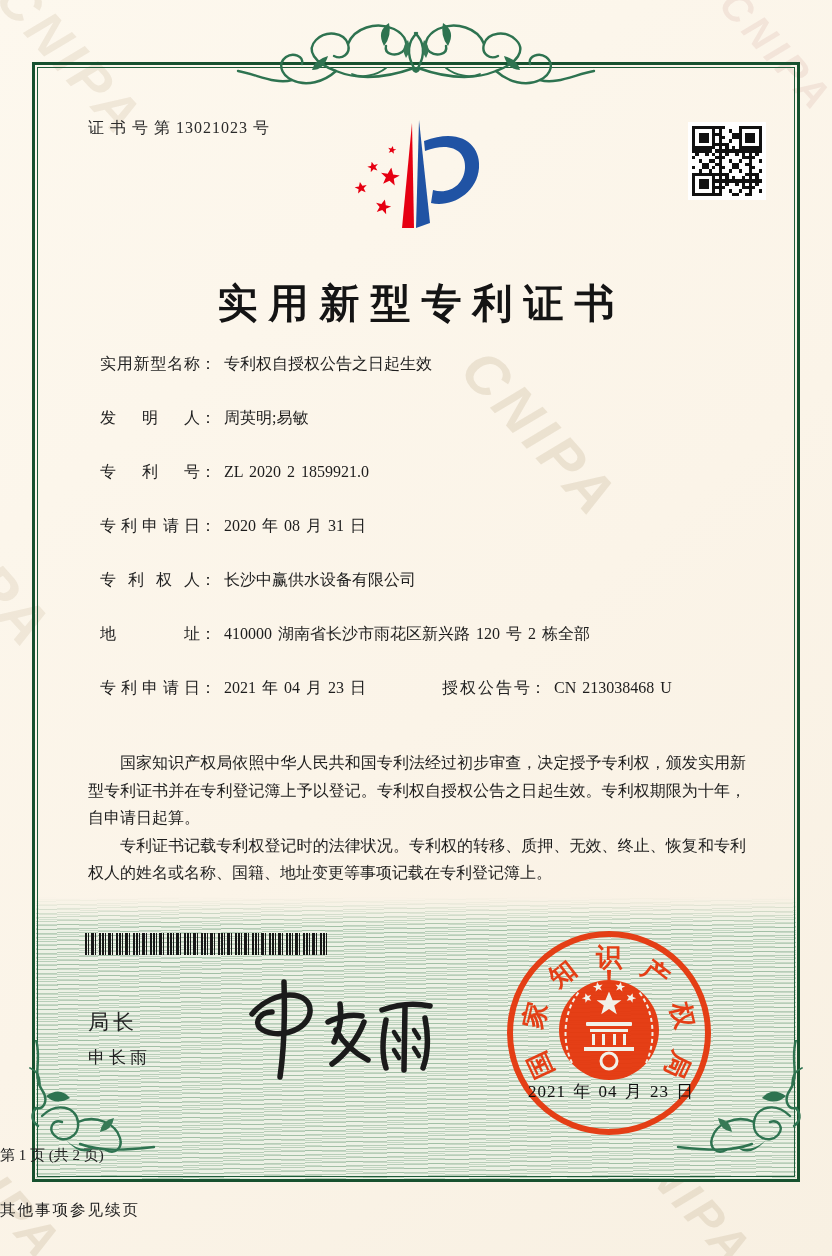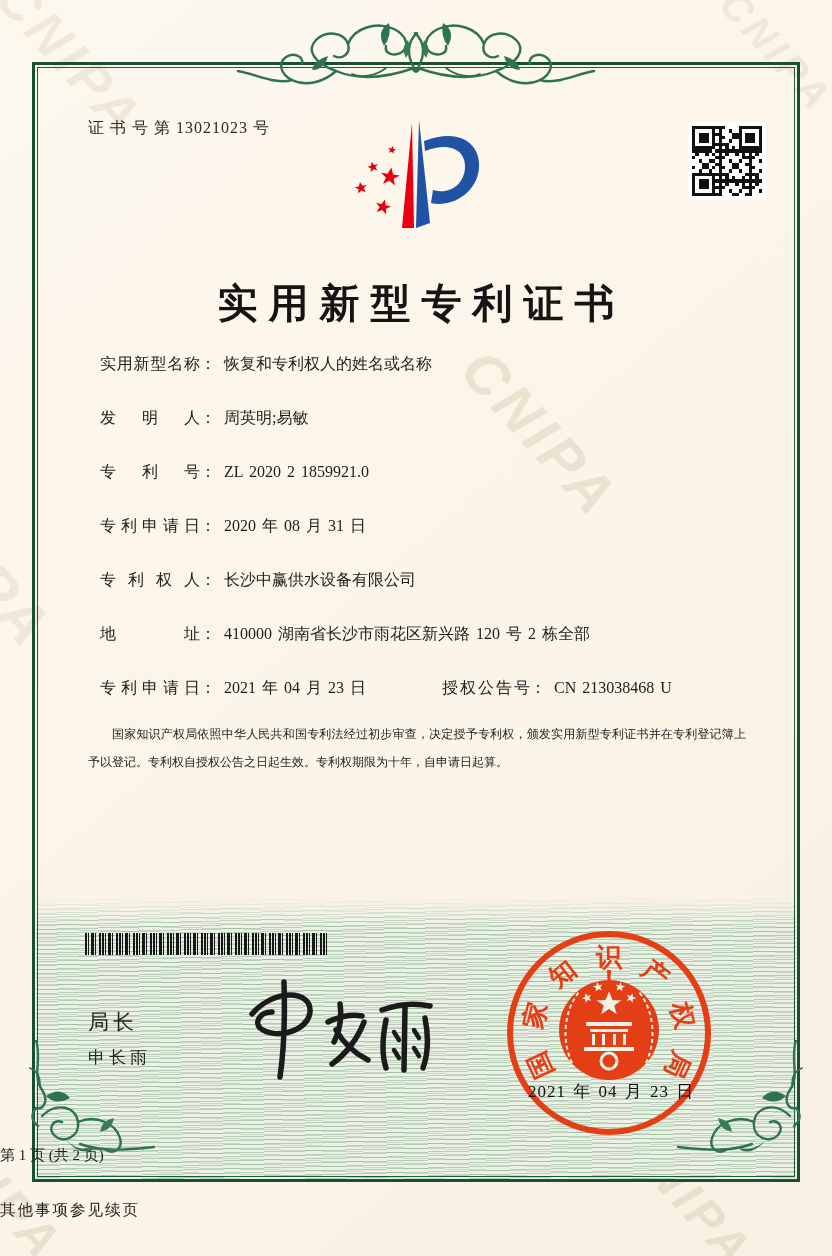"恢复和专利权人的姓名或名称" span.f-value { text: 恢复和专利权人的姓名或名称 -> 专利权自授权公告之日起生效 }
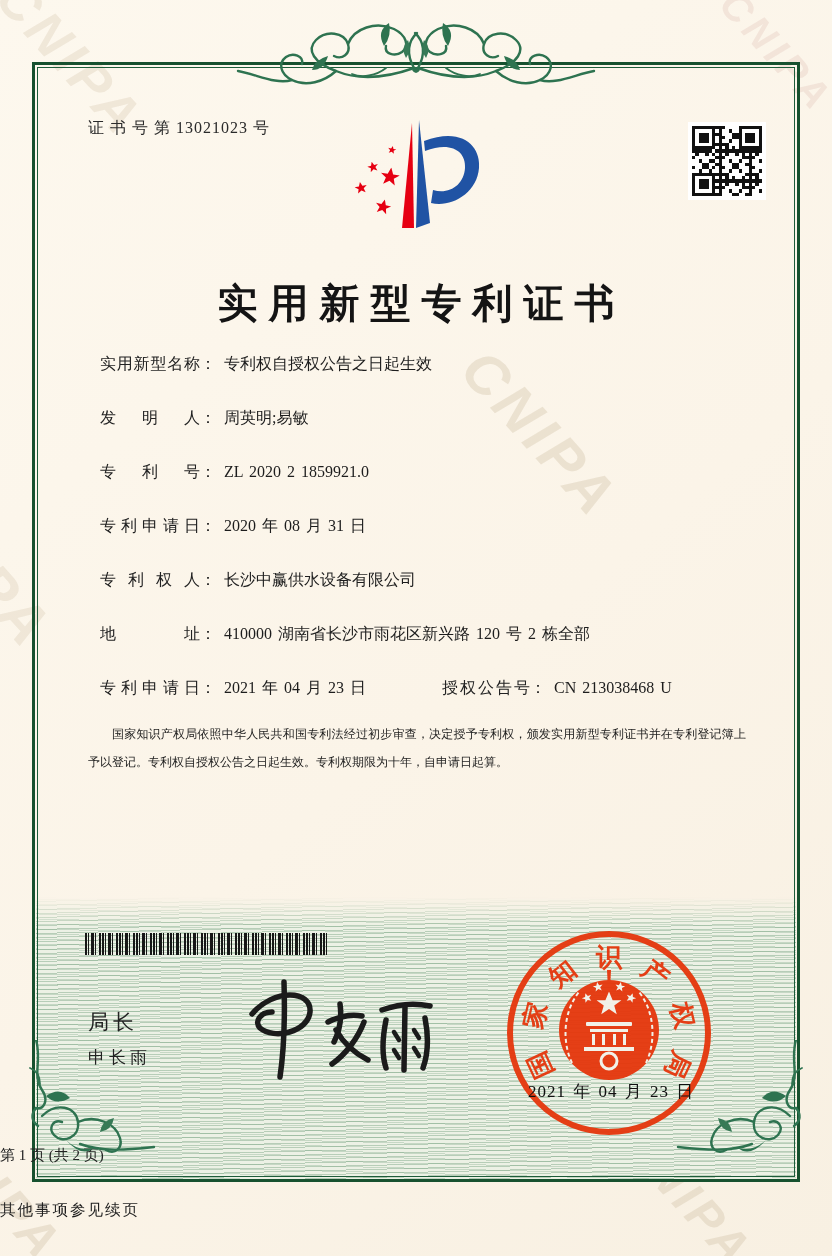"国家知识产权局依照中华人民共和国专利法经过初步审查，决定授予专利权，颁发实用新型" .paras { font-size: 12px -> 16px; top: 721px -> 749px }
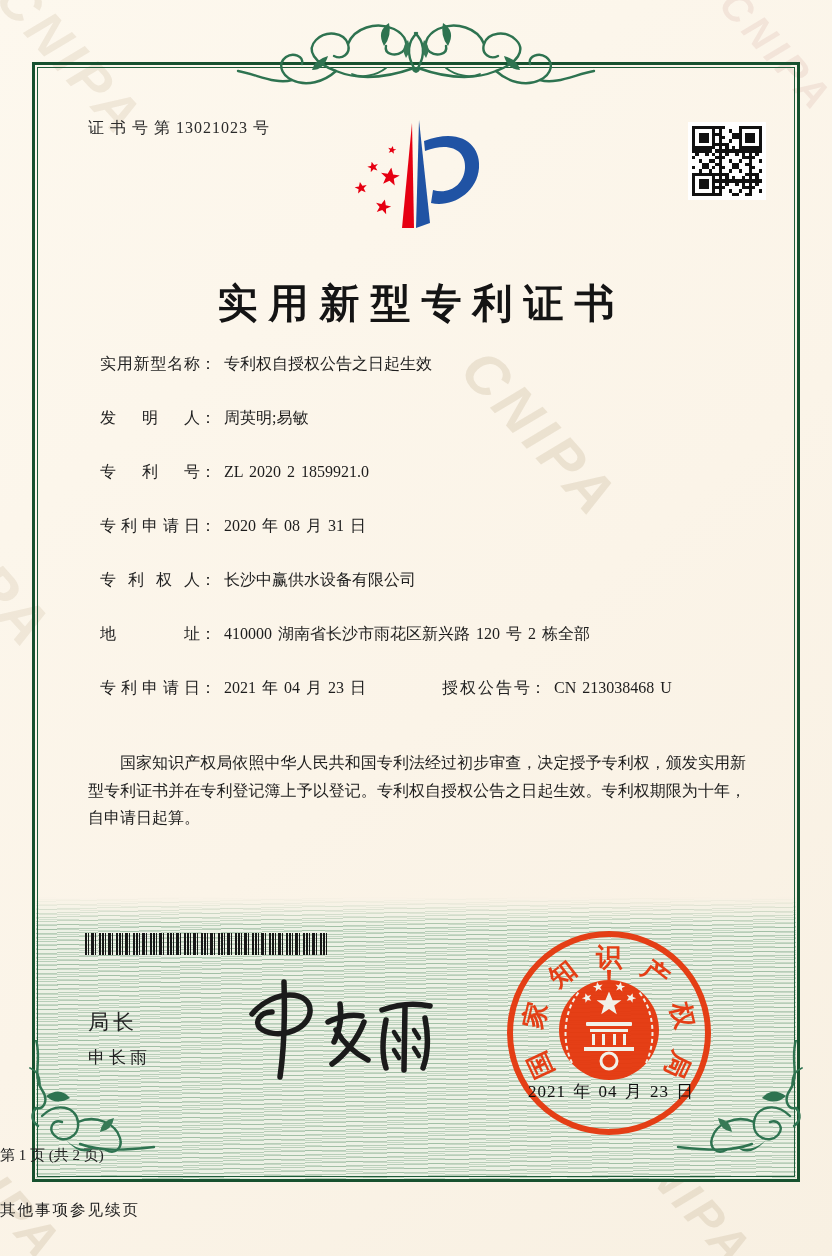"专利证书记载专利权登记时的法律状况。专利权的转移、质押、无效、终止、恢复和专利权" p { html: none -> <p>专利证书记载专利权登记时的法律状况。专利权的转移、质押、无效、终止、恢复和专利权人的姓名或名称、国籍、地址变更等事项记载在专利登记簿上。</p> }
